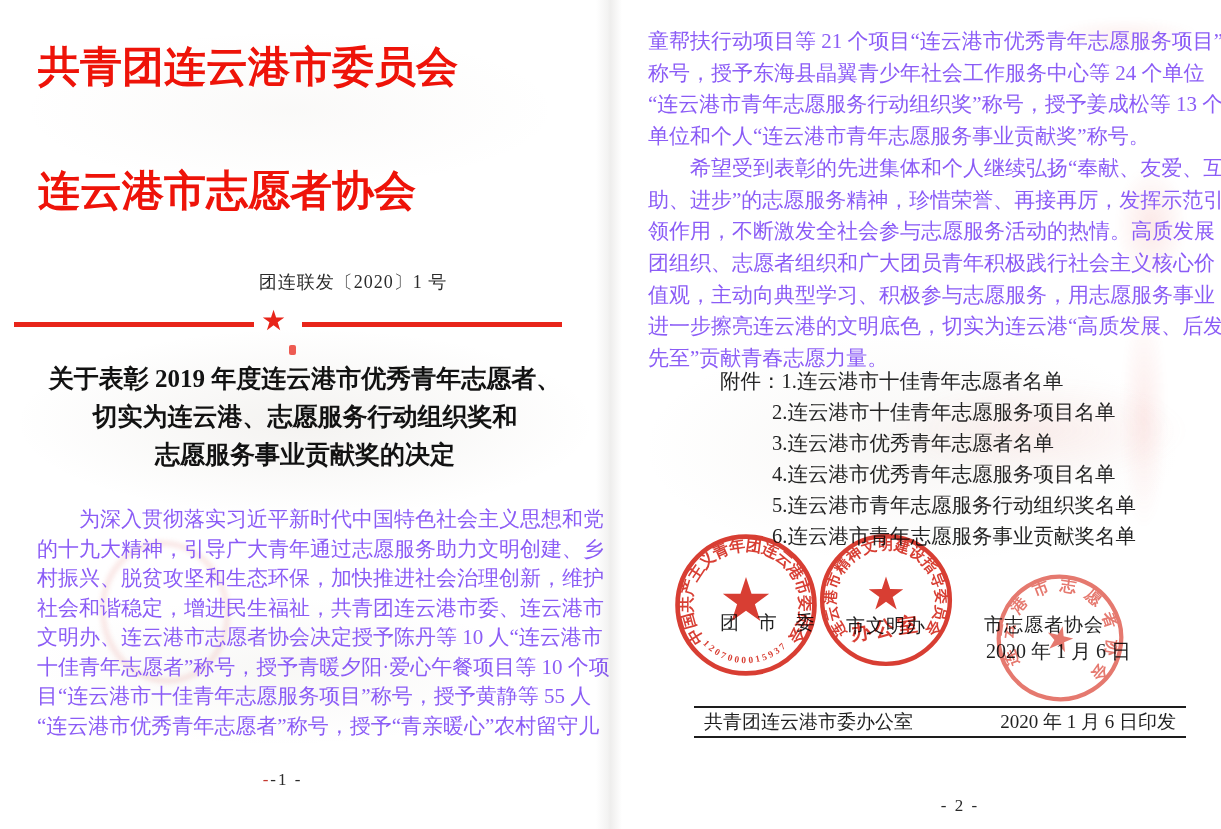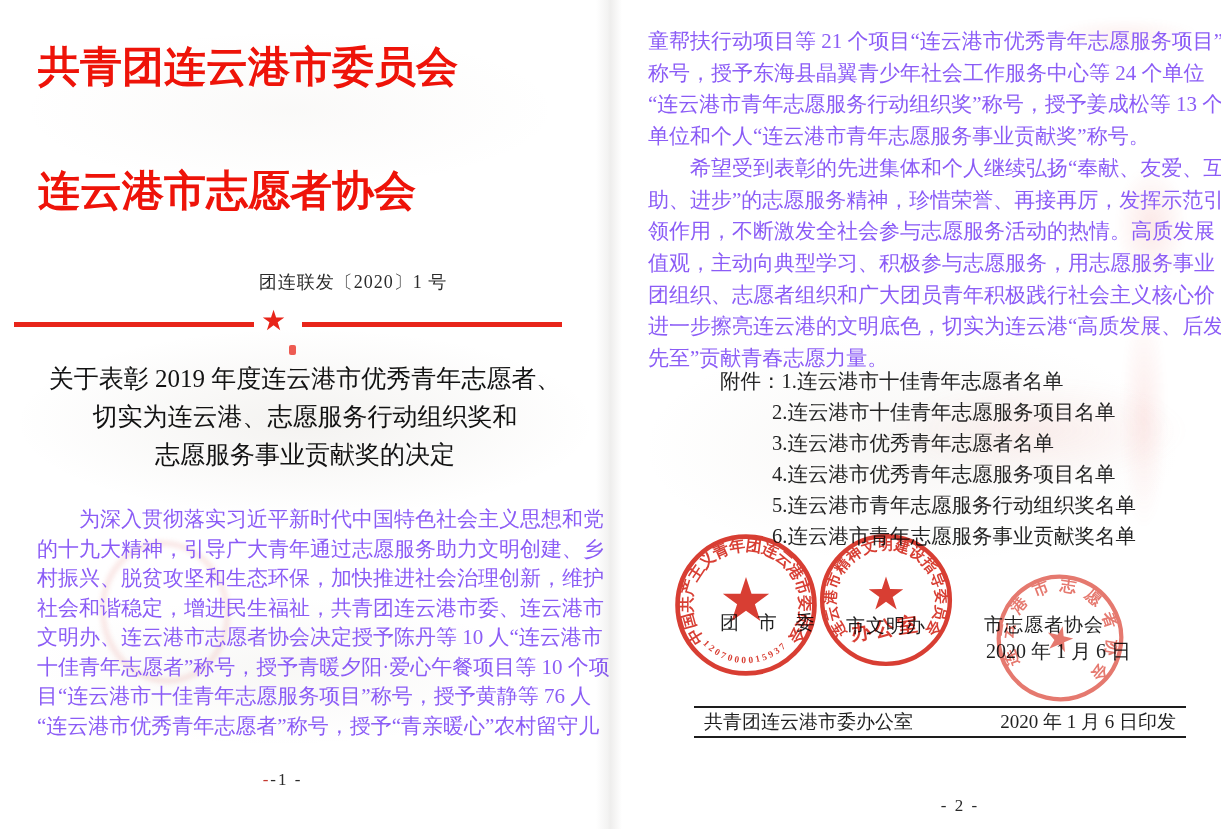"值观，主动向典型学习、积极参与志愿服务，用志愿服务事业" div.bl { order: before "团组织、志愿者组织和广大团员青年积极践行社会主义核心价" -> after "团组织、志愿者组织和广大团员青年积极践行社会主义核心价" }
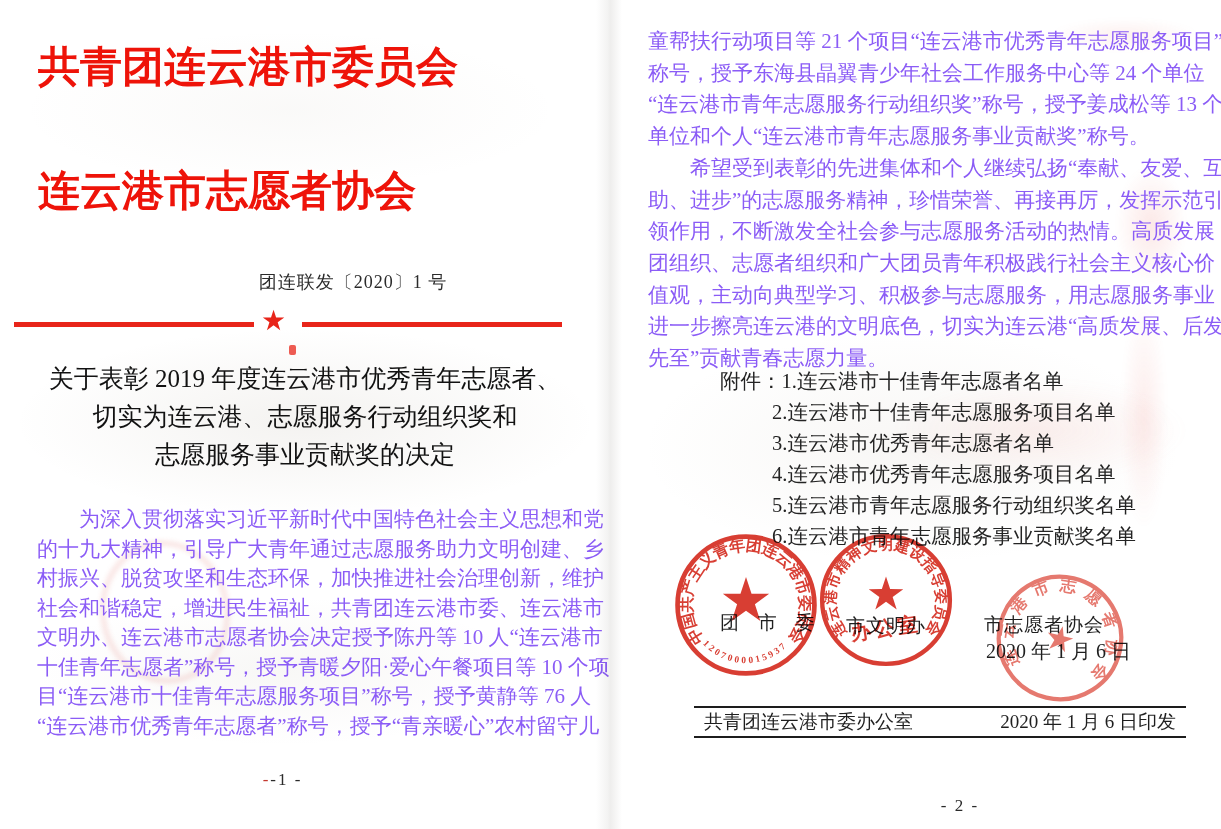"关于表彰 2019 年度连云港市优秀青年志愿者、" .title { font-weight: normal -> bold }
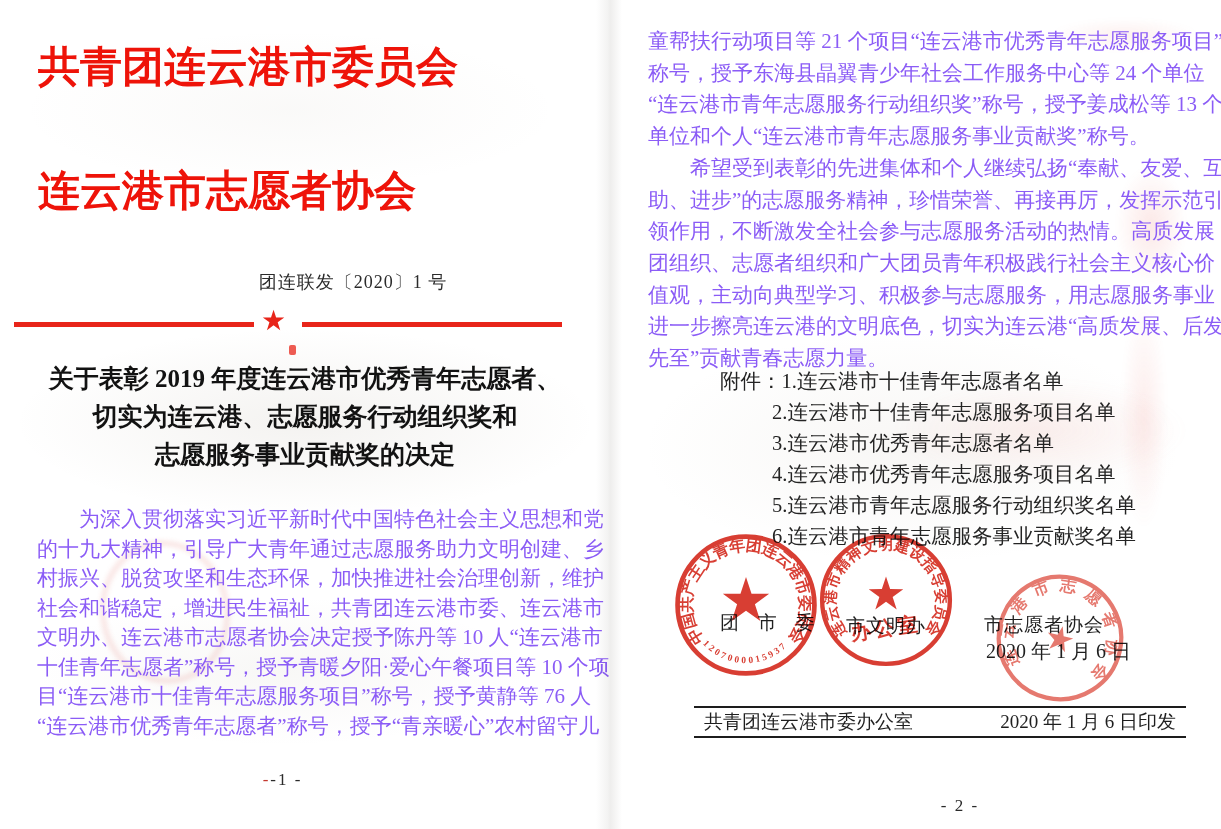"目“连云港市十佳青年志愿服务项目”称号，授予黄静等 76 人" div.bl { text: 76 -> 55 }
